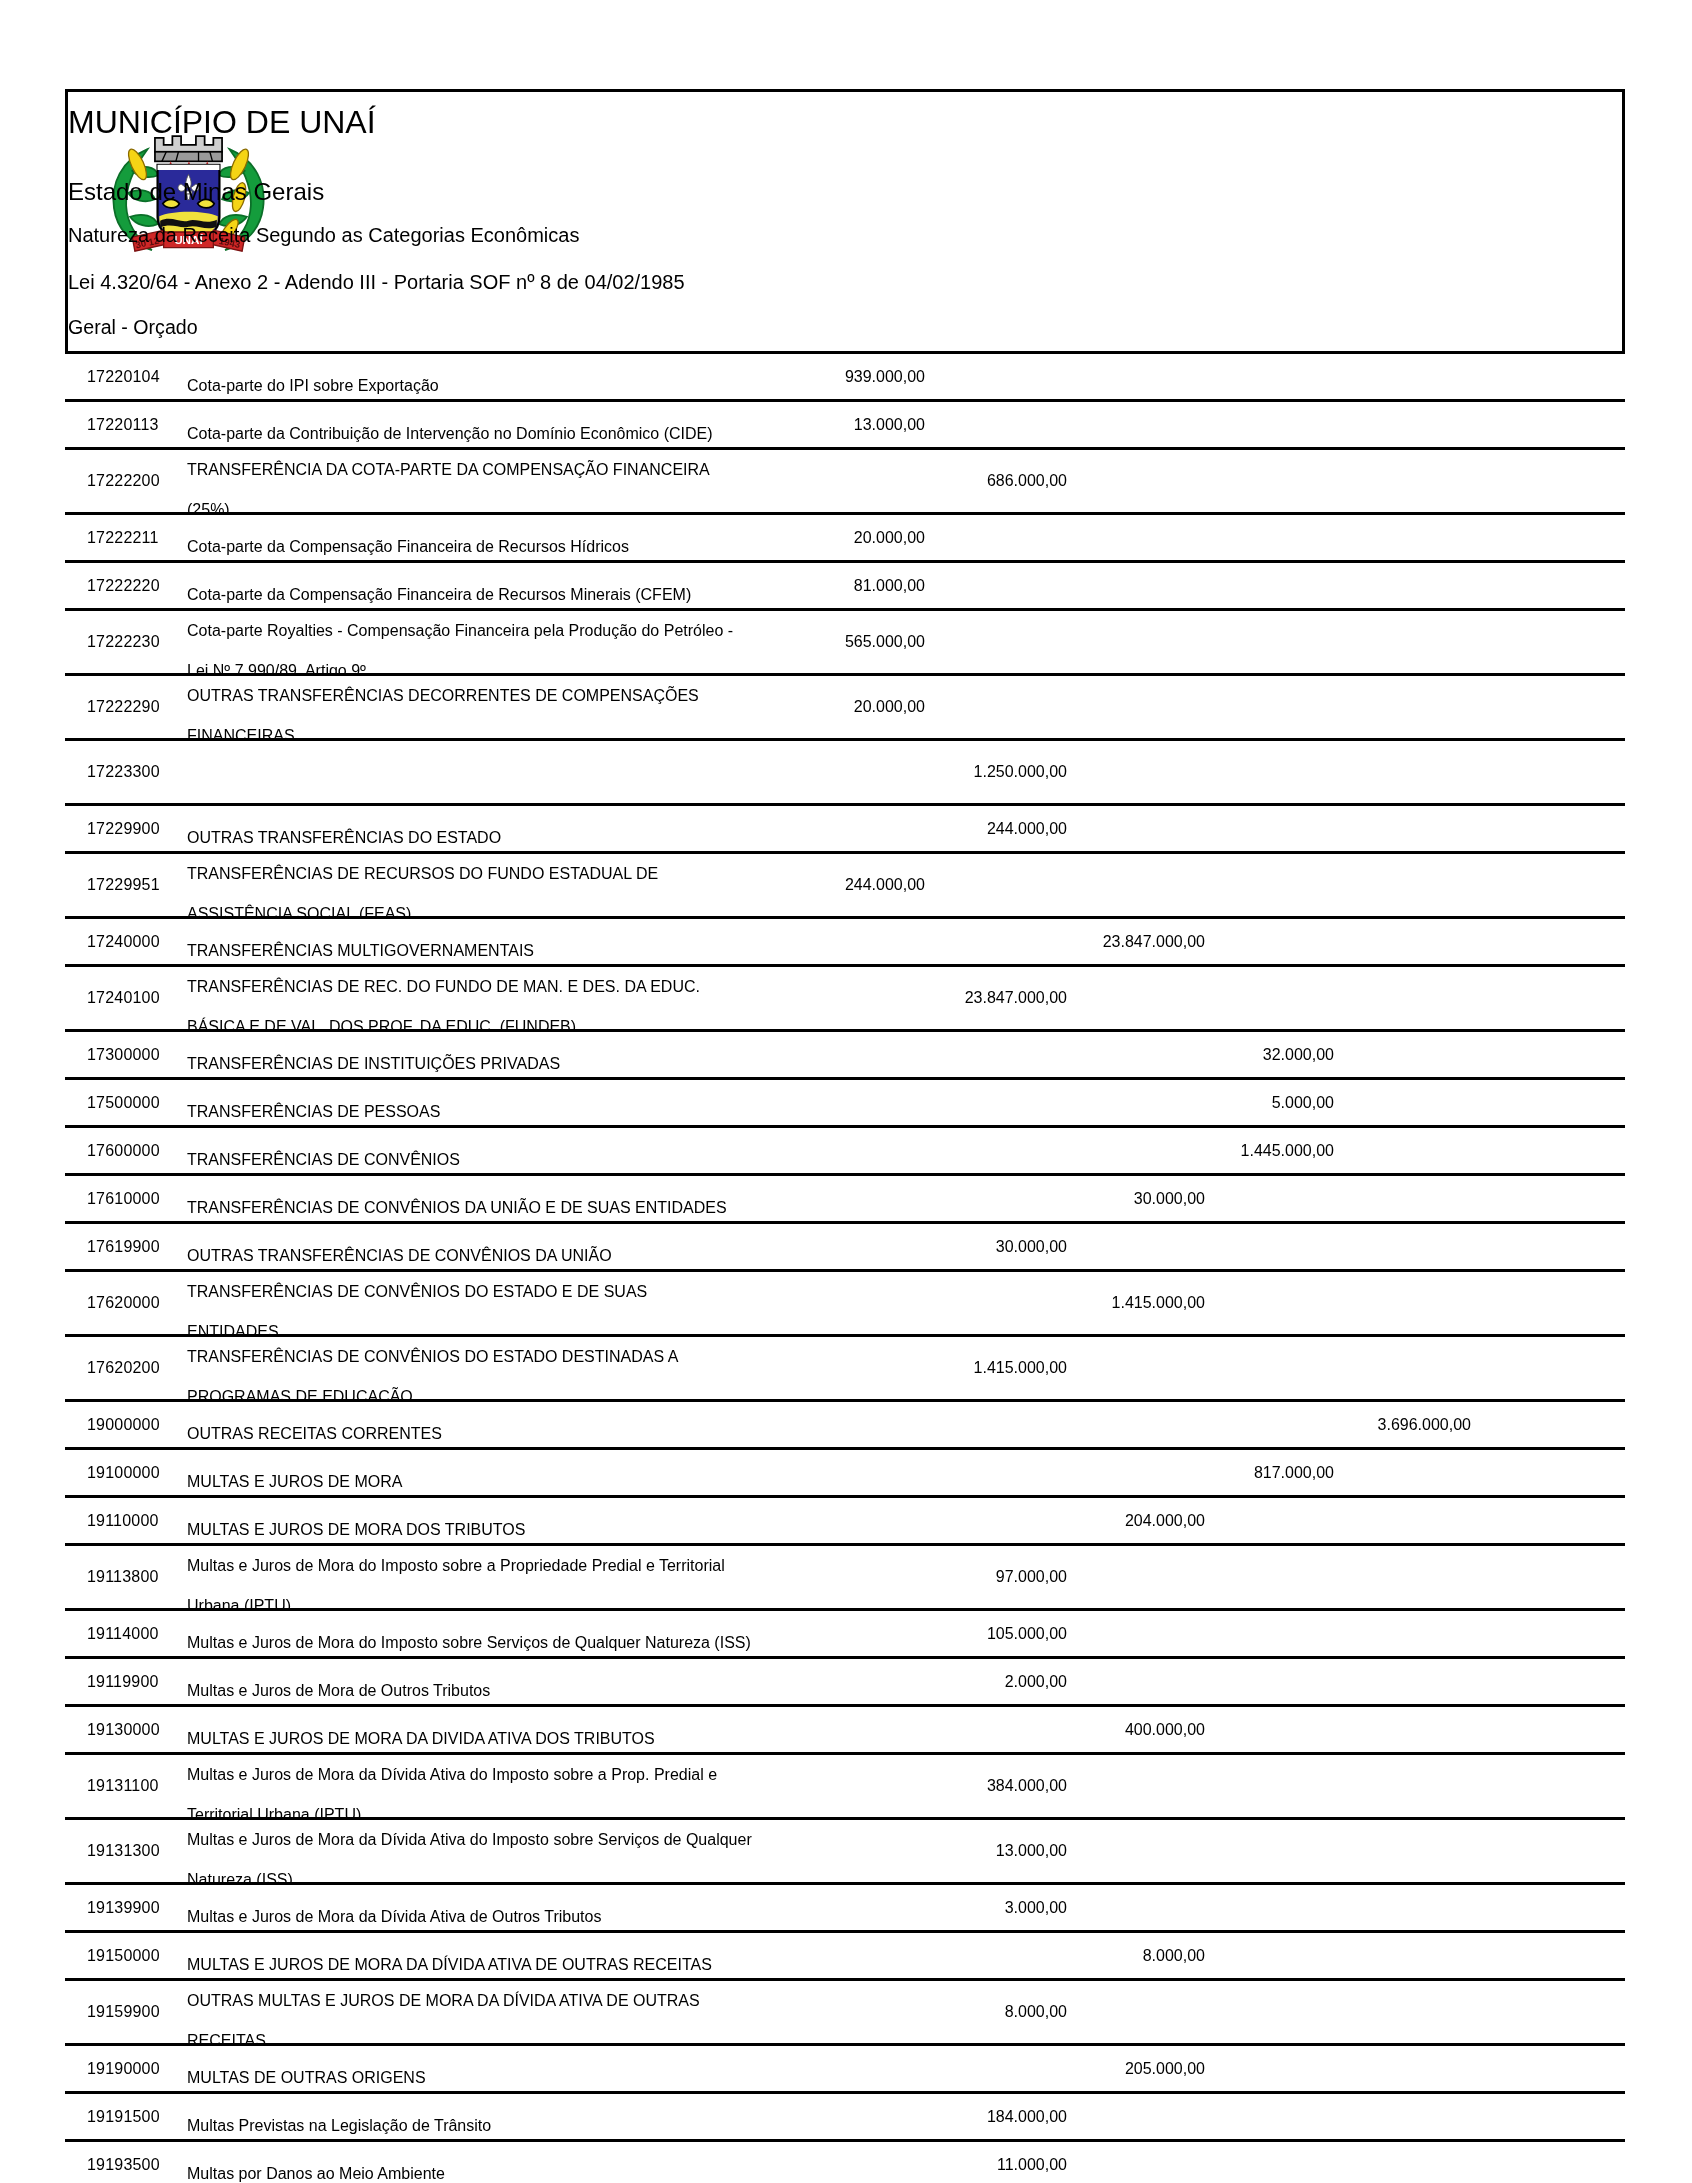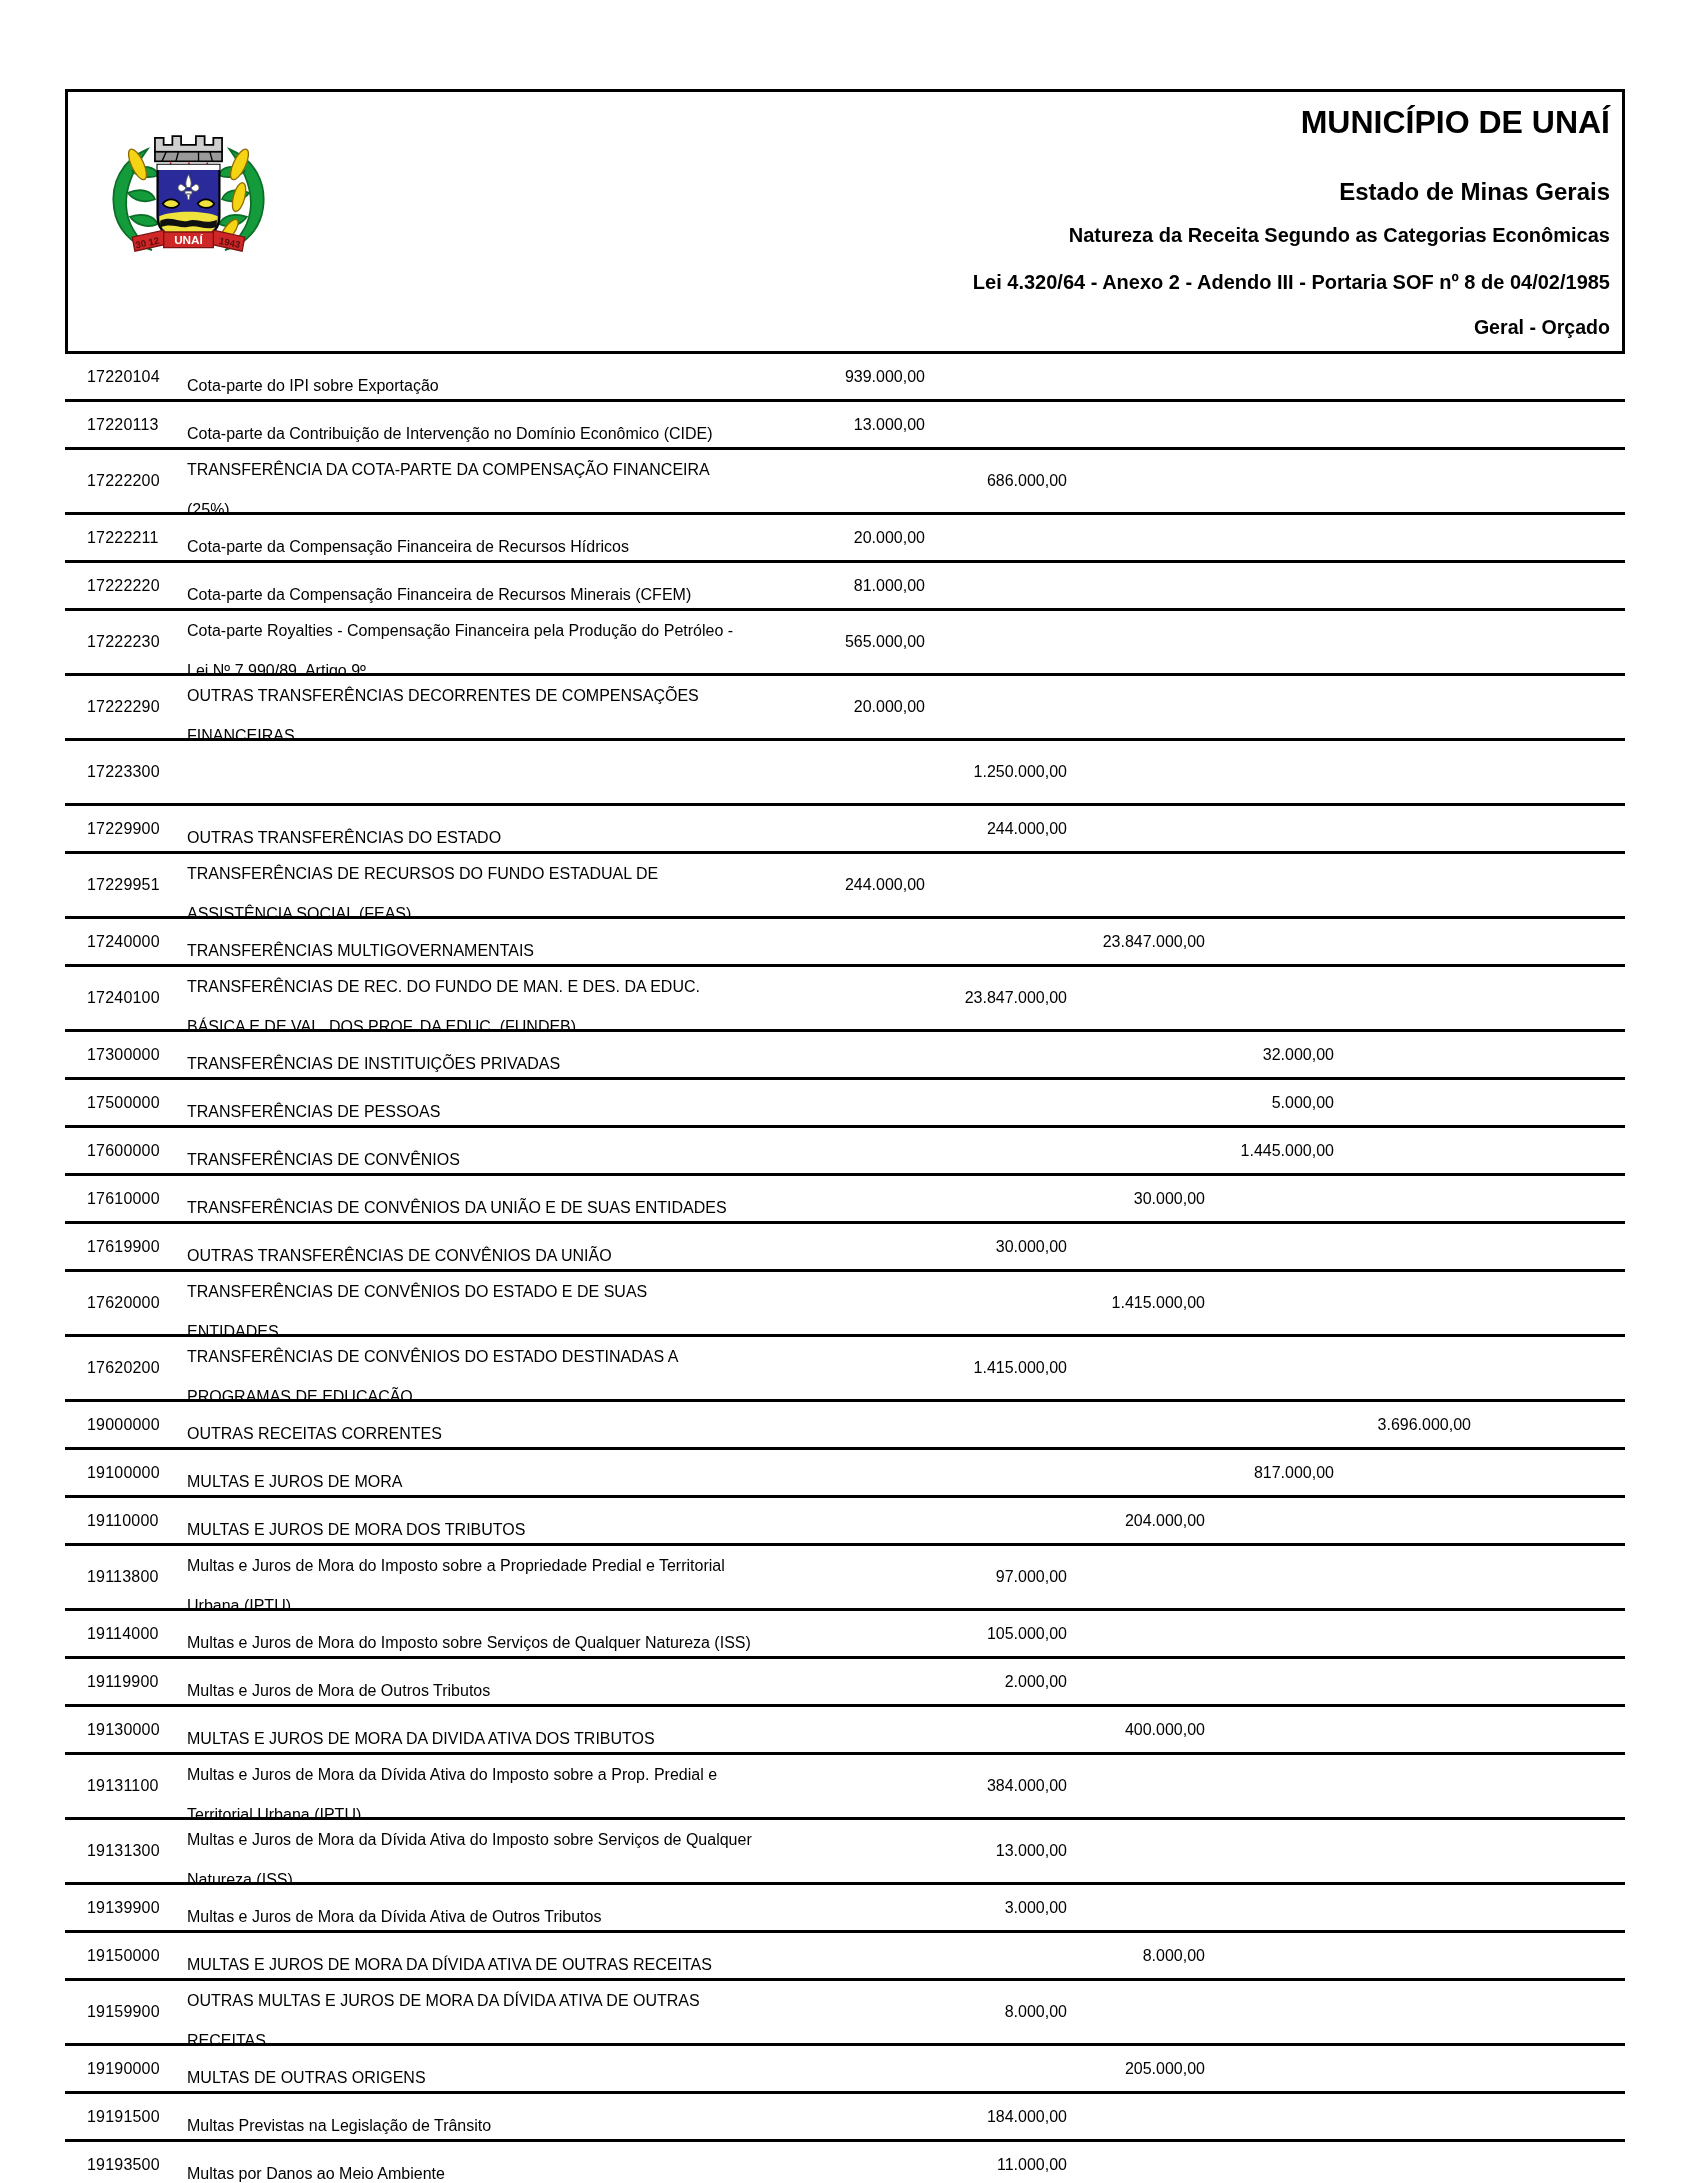"MUNICÍPIO DE UNAÍ" .h-center { font-weight: bold -> normal; right: 12px -> 0; text-align: right -> left }
